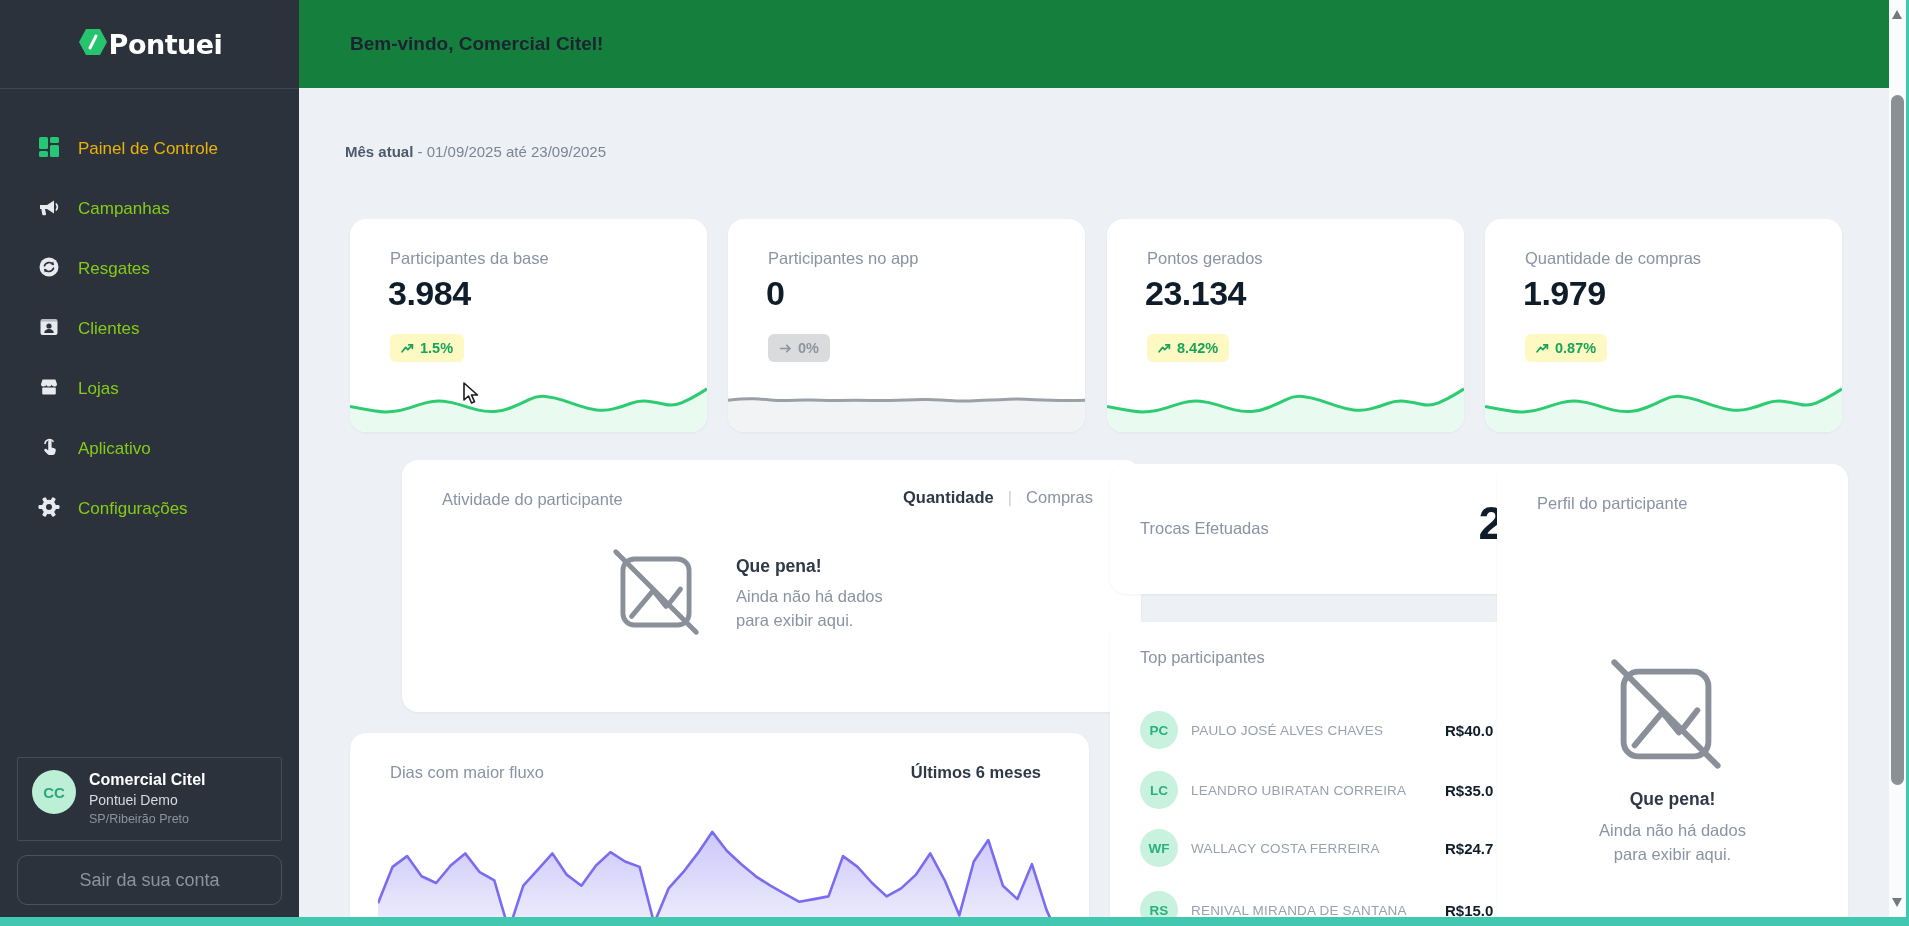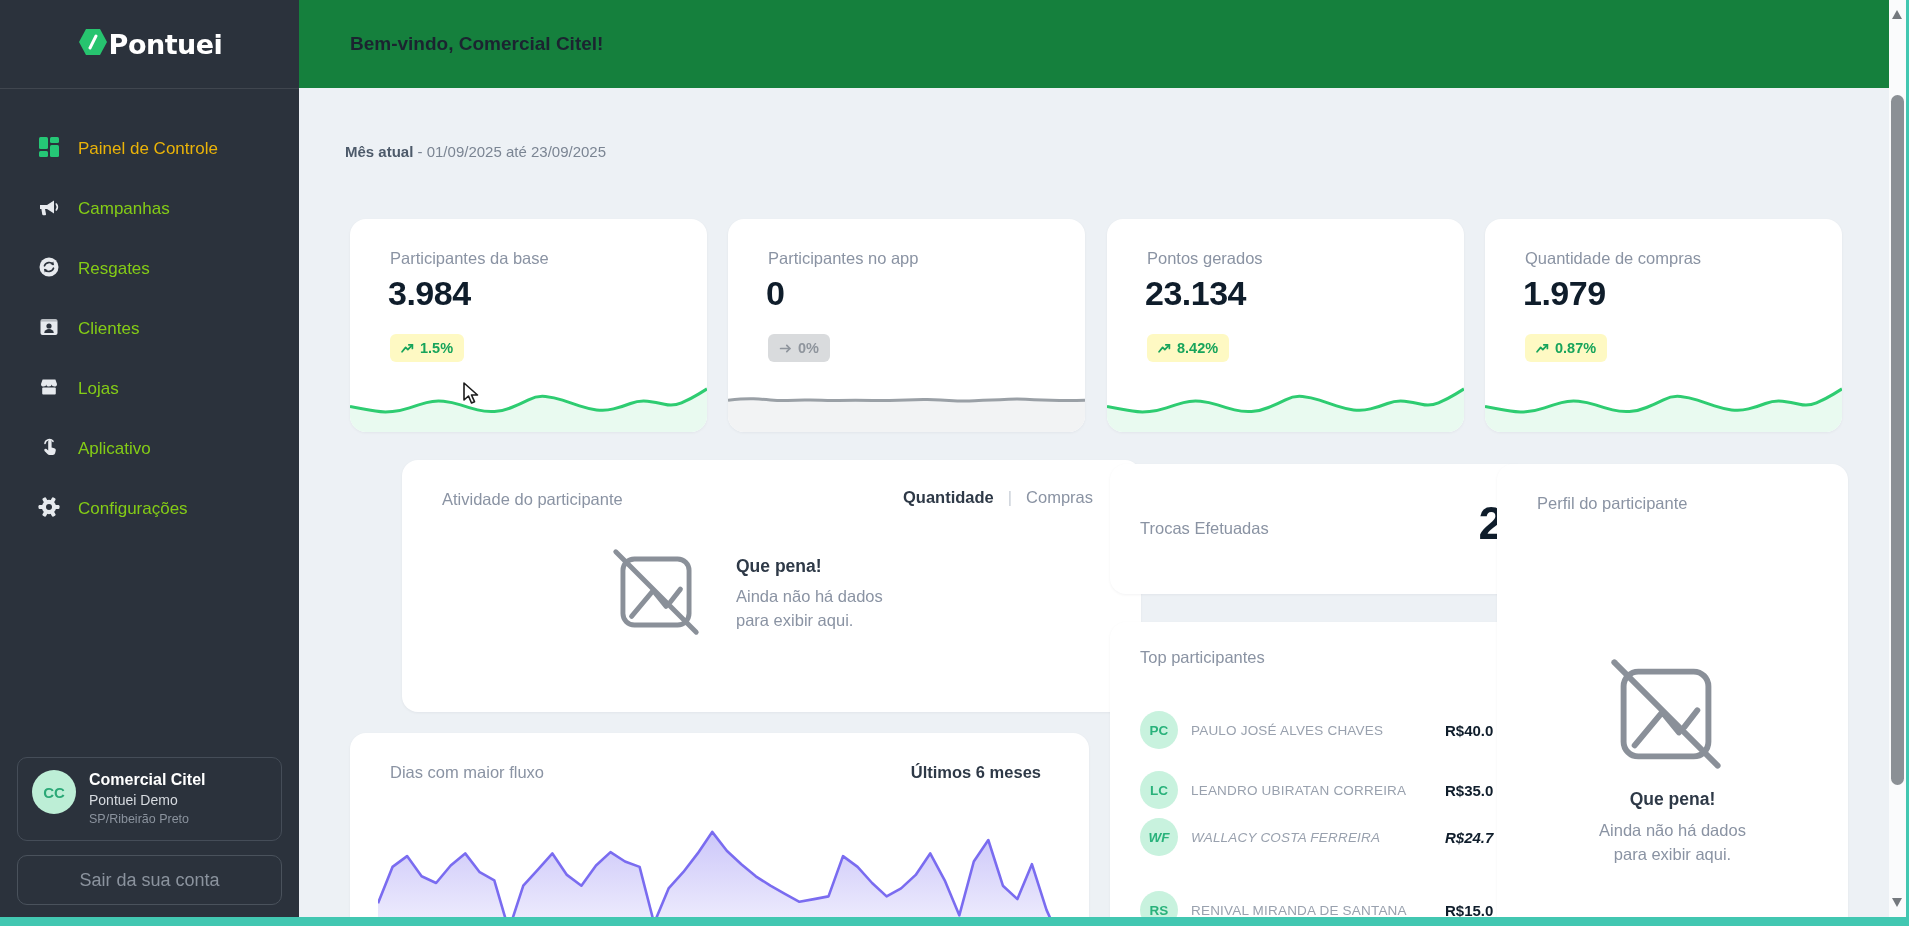"CC" .user-card { border-radius: 10px -> 2px }
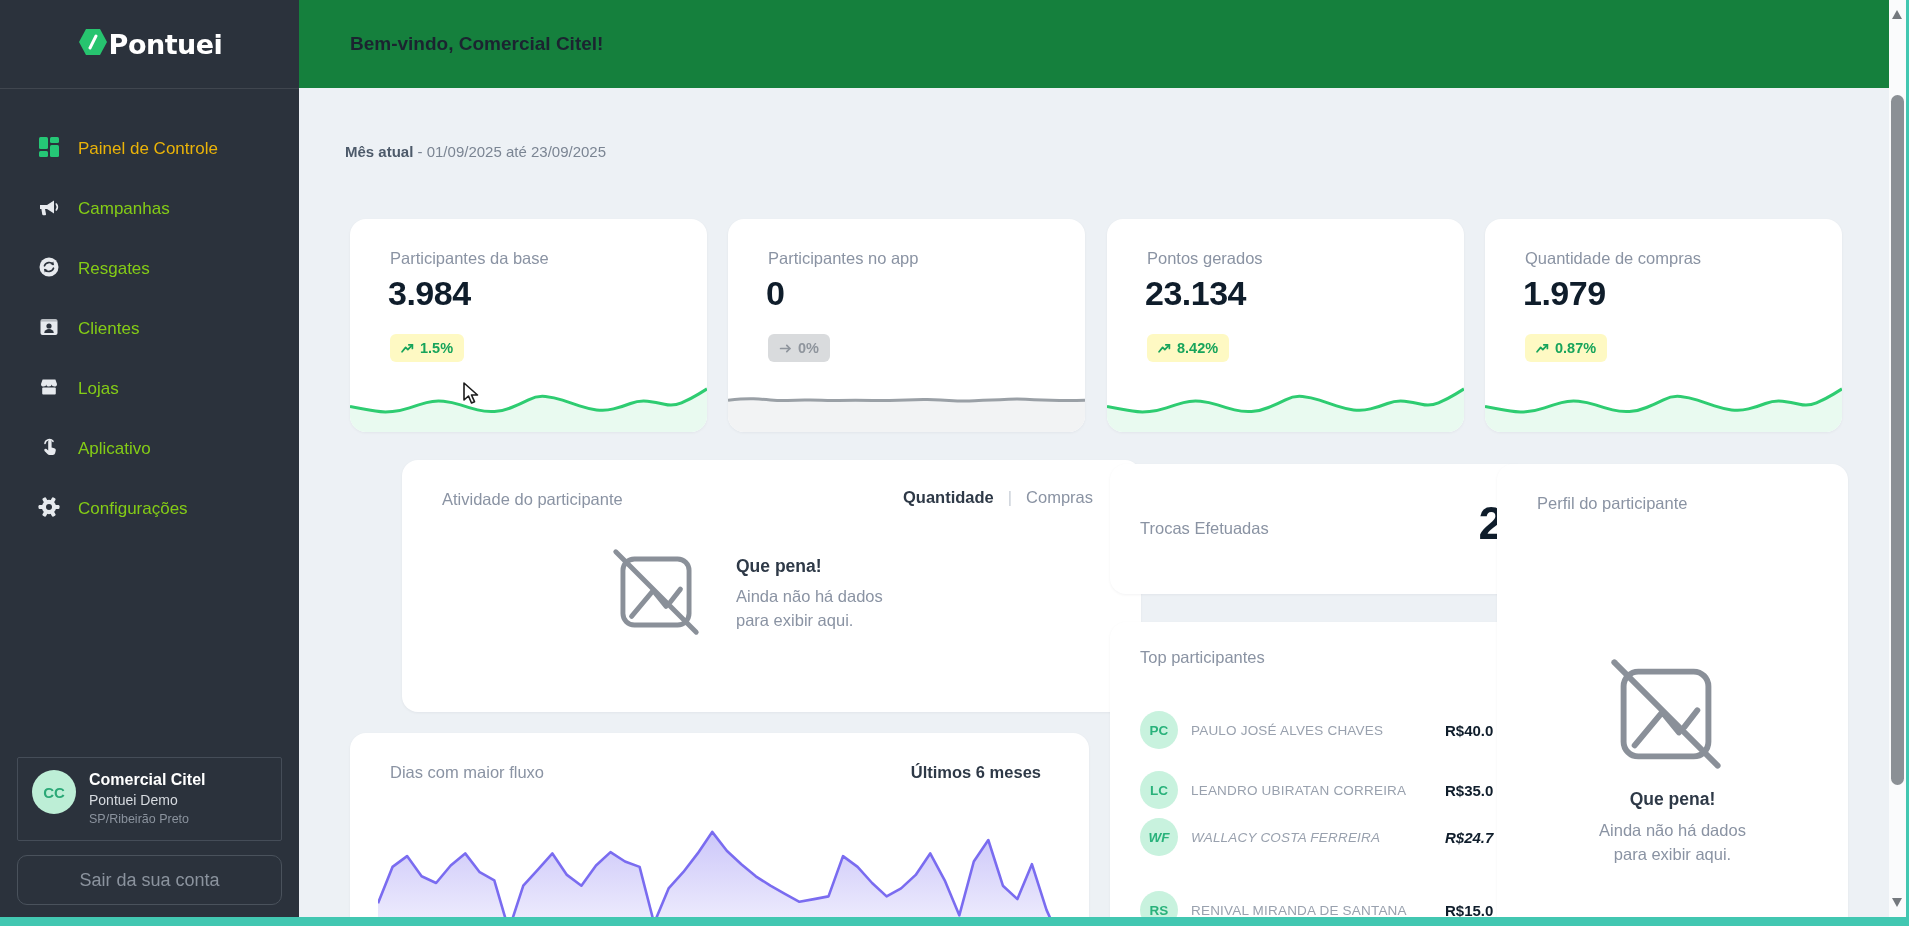"WF" div.t-row { font-style: italic -> none; top: 196px -> 207px }
